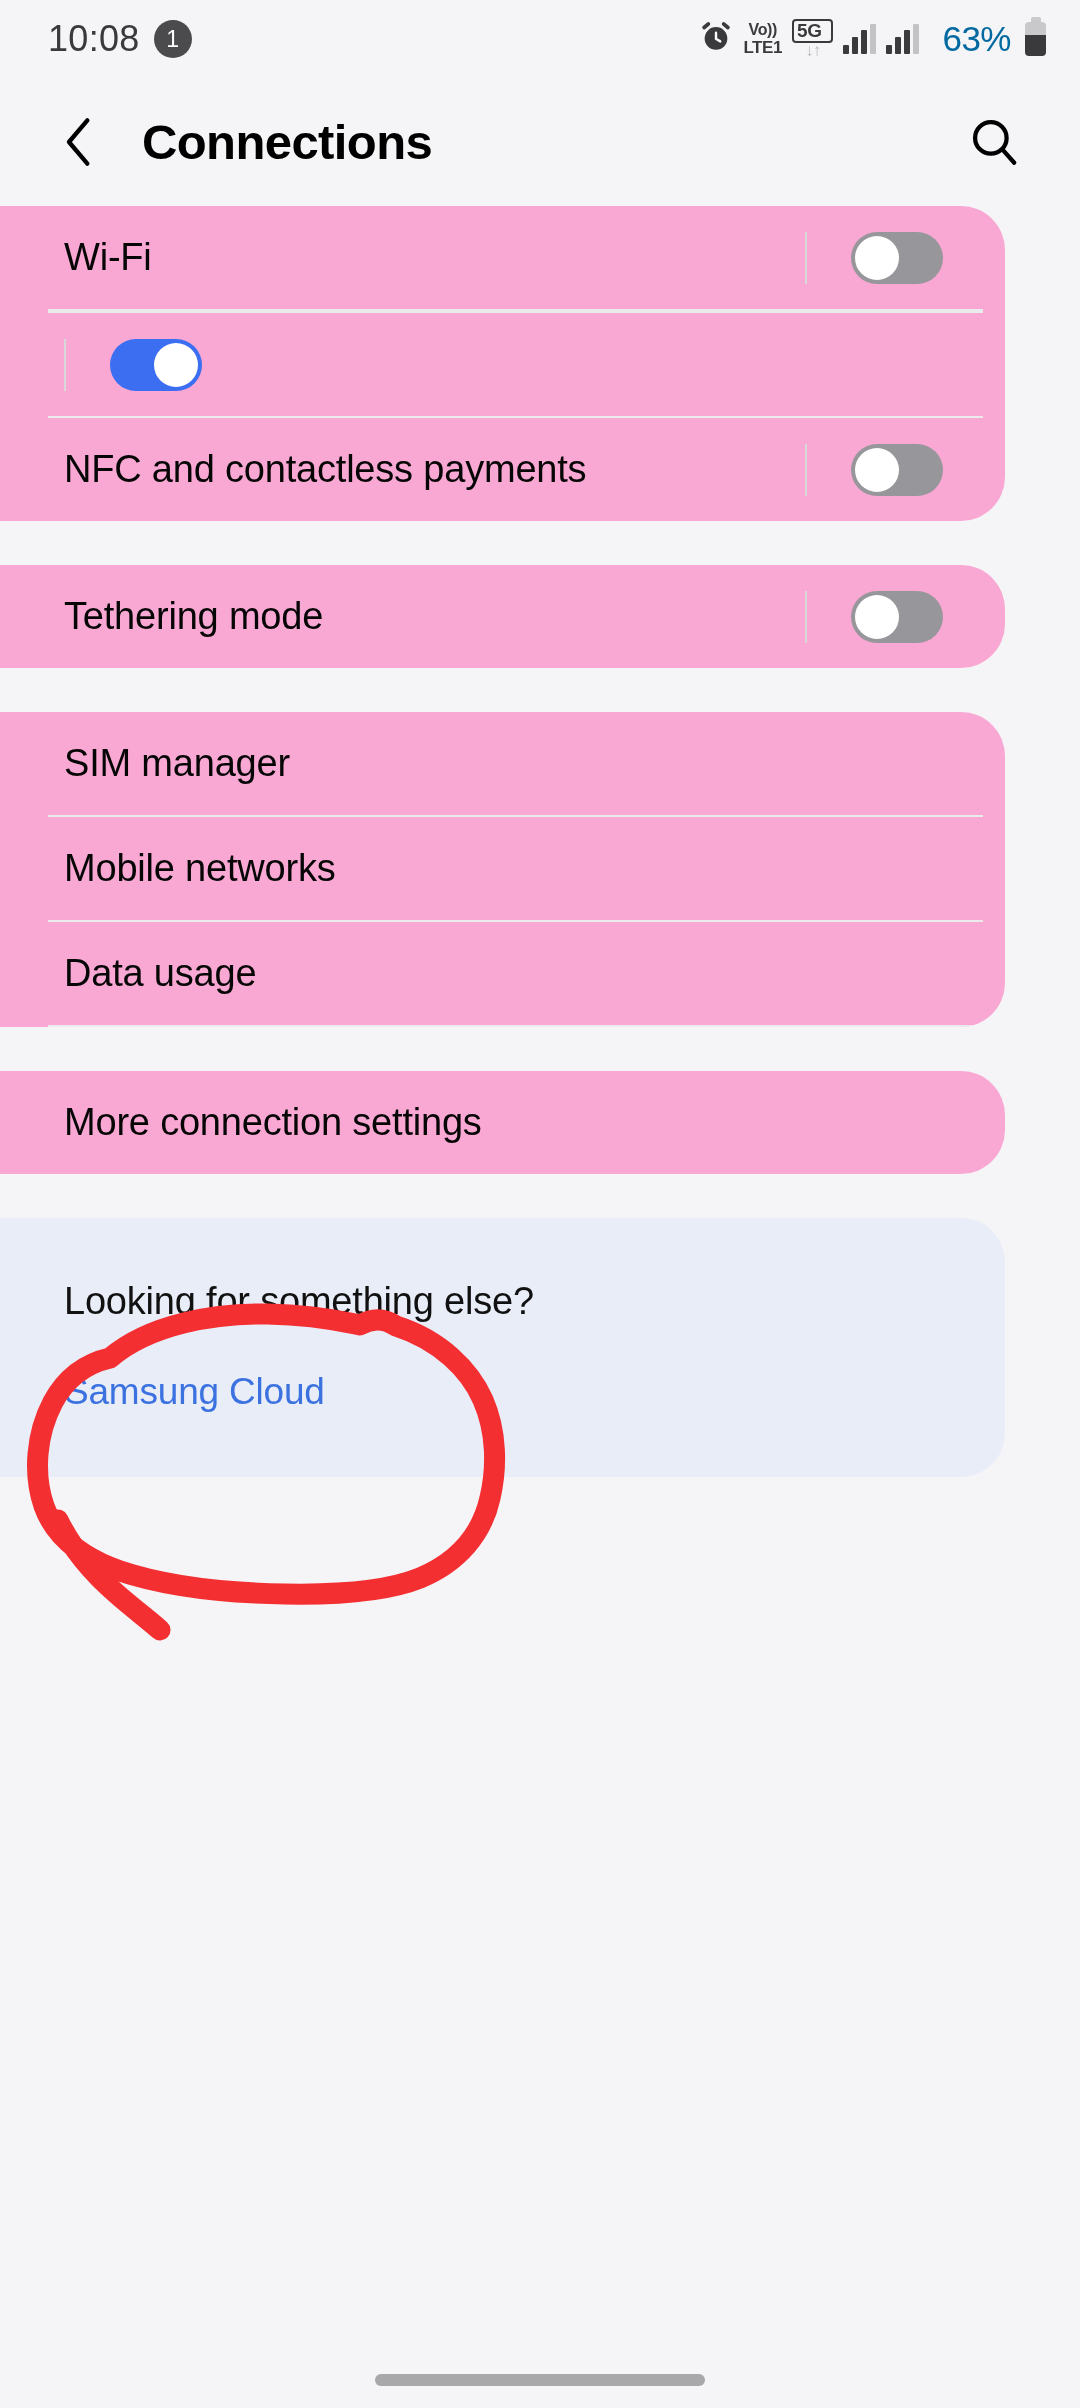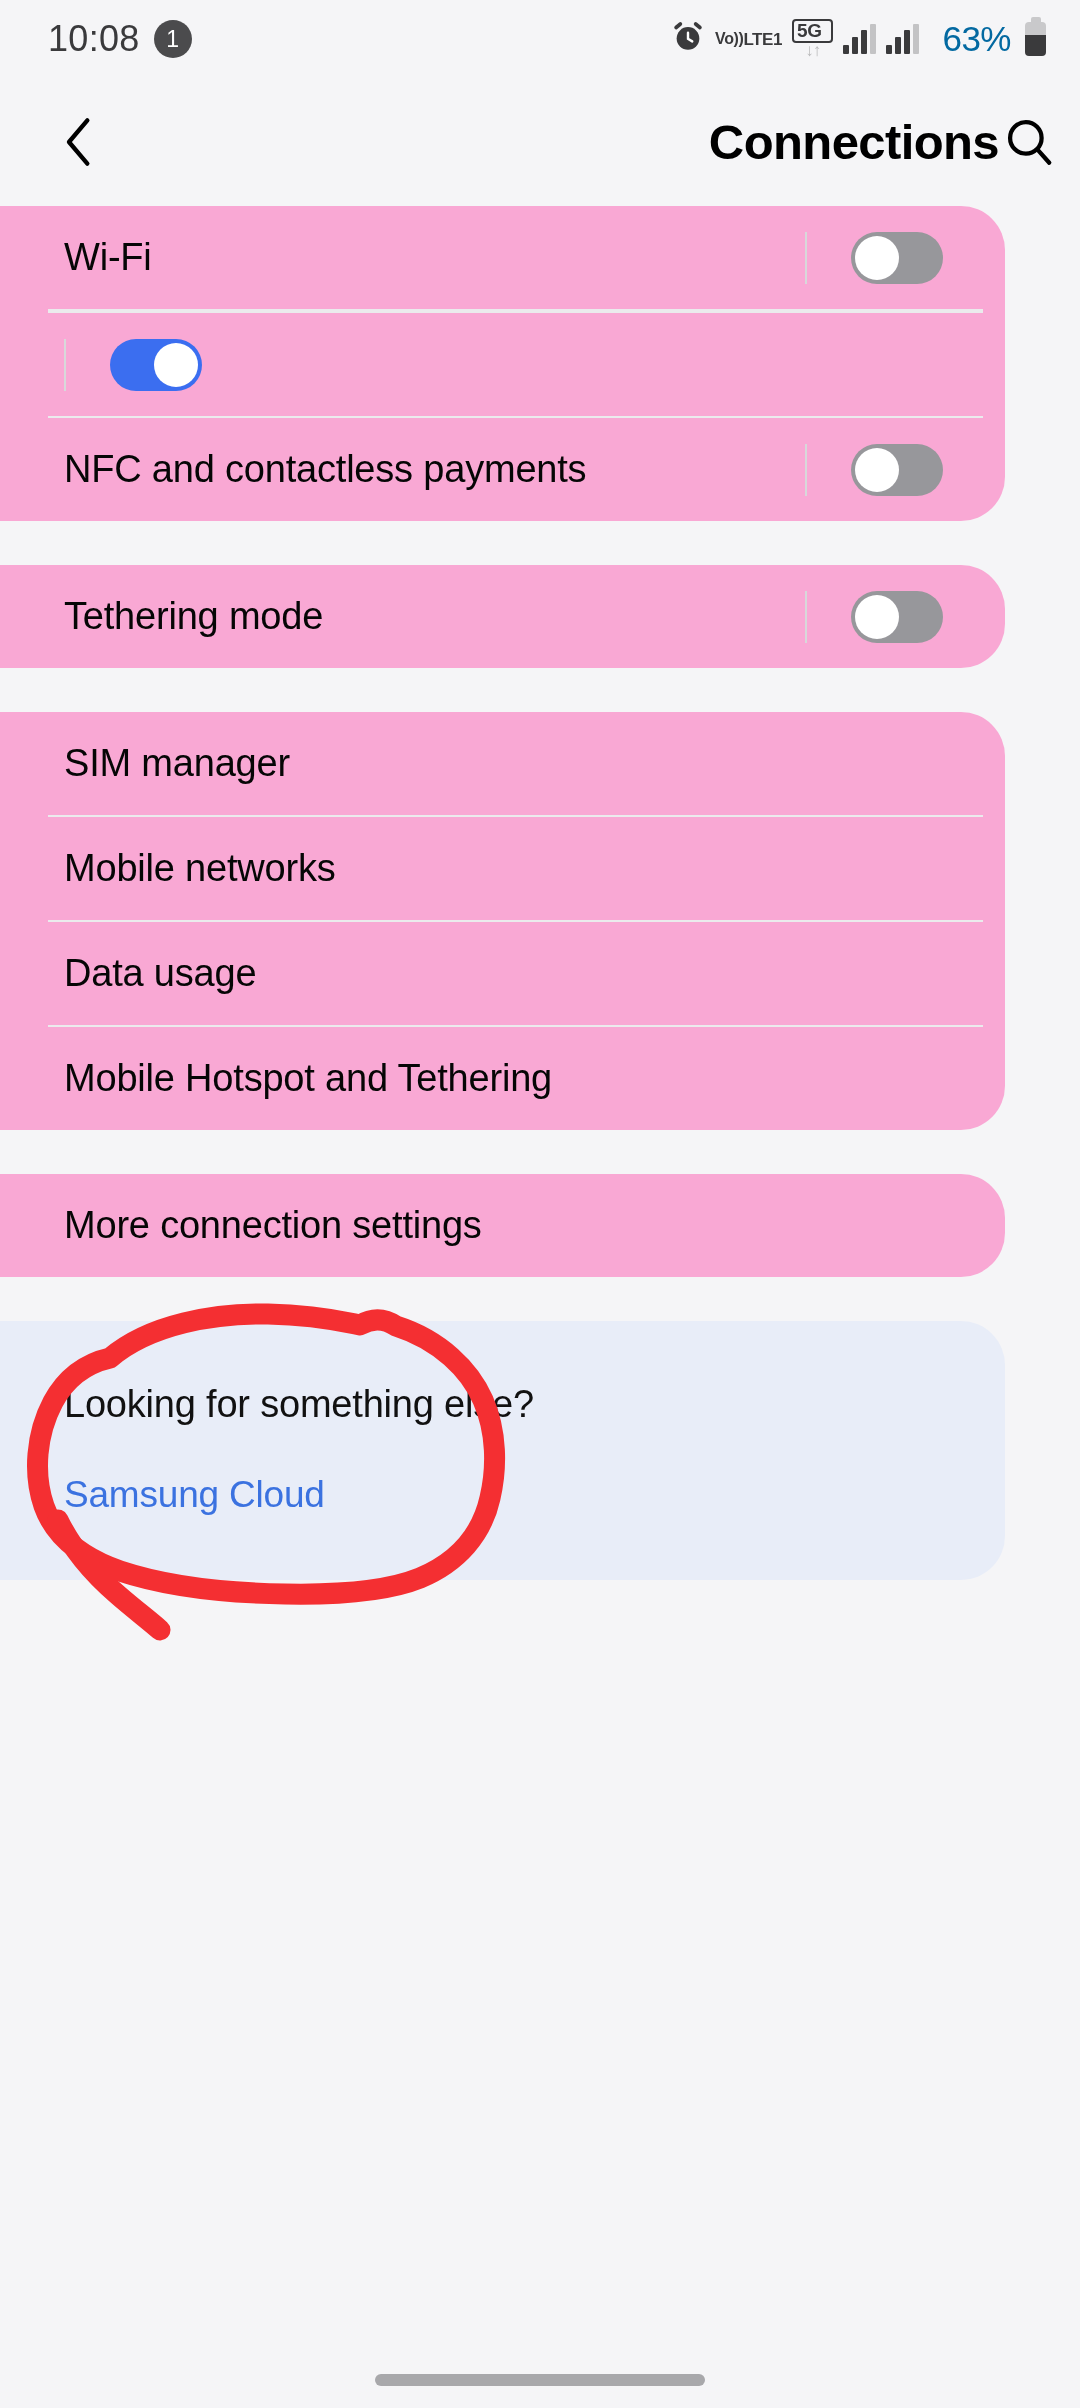"Vo))" .volte { flex-direction: none -> column }
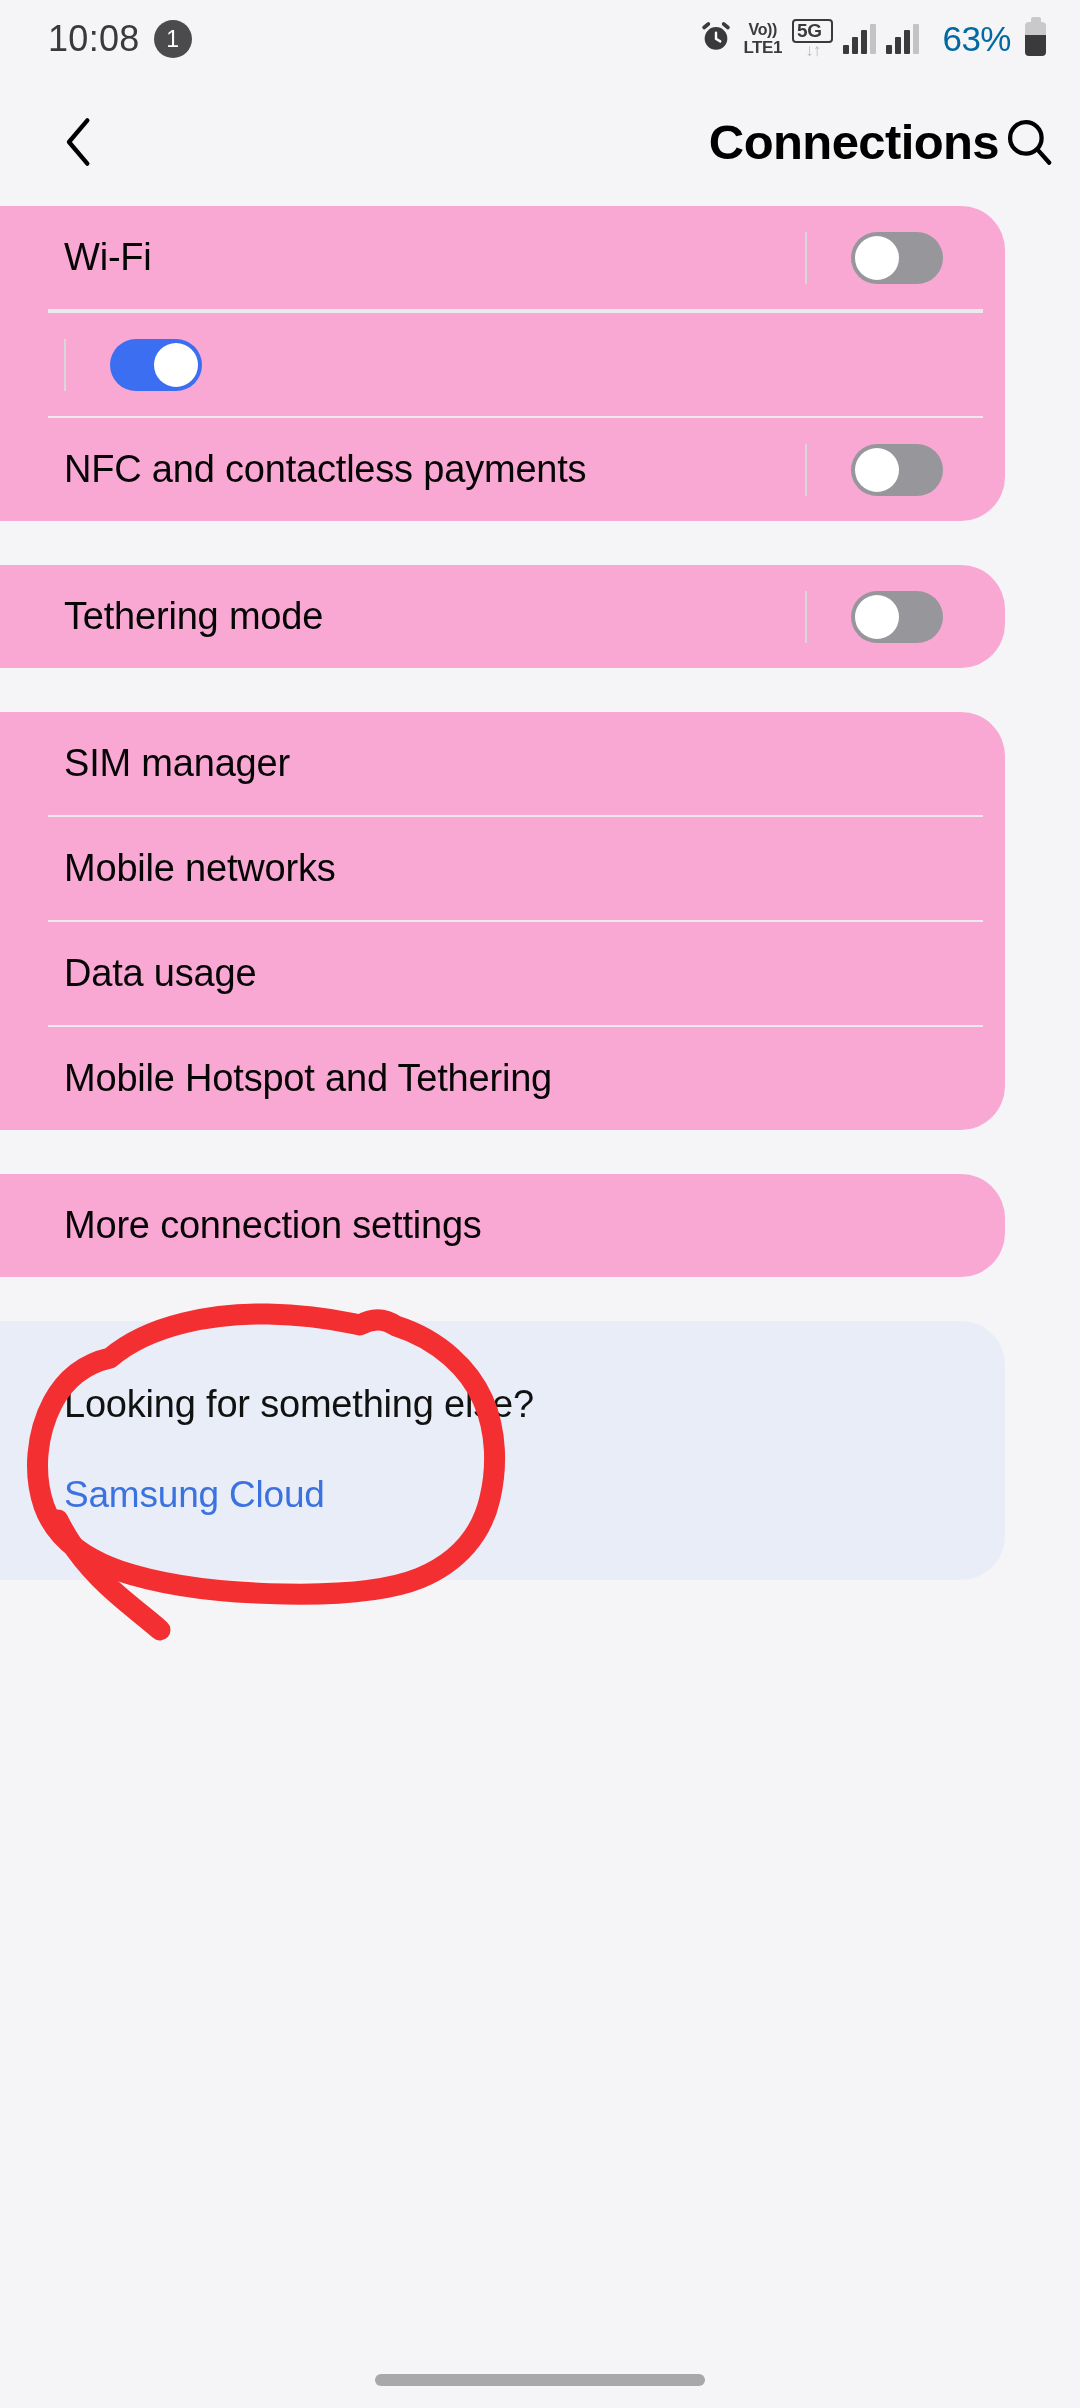"Connections" .app-bar { padding: 0 21px 0 52px -> 0 56px 0 52px; text-align: right -> none }
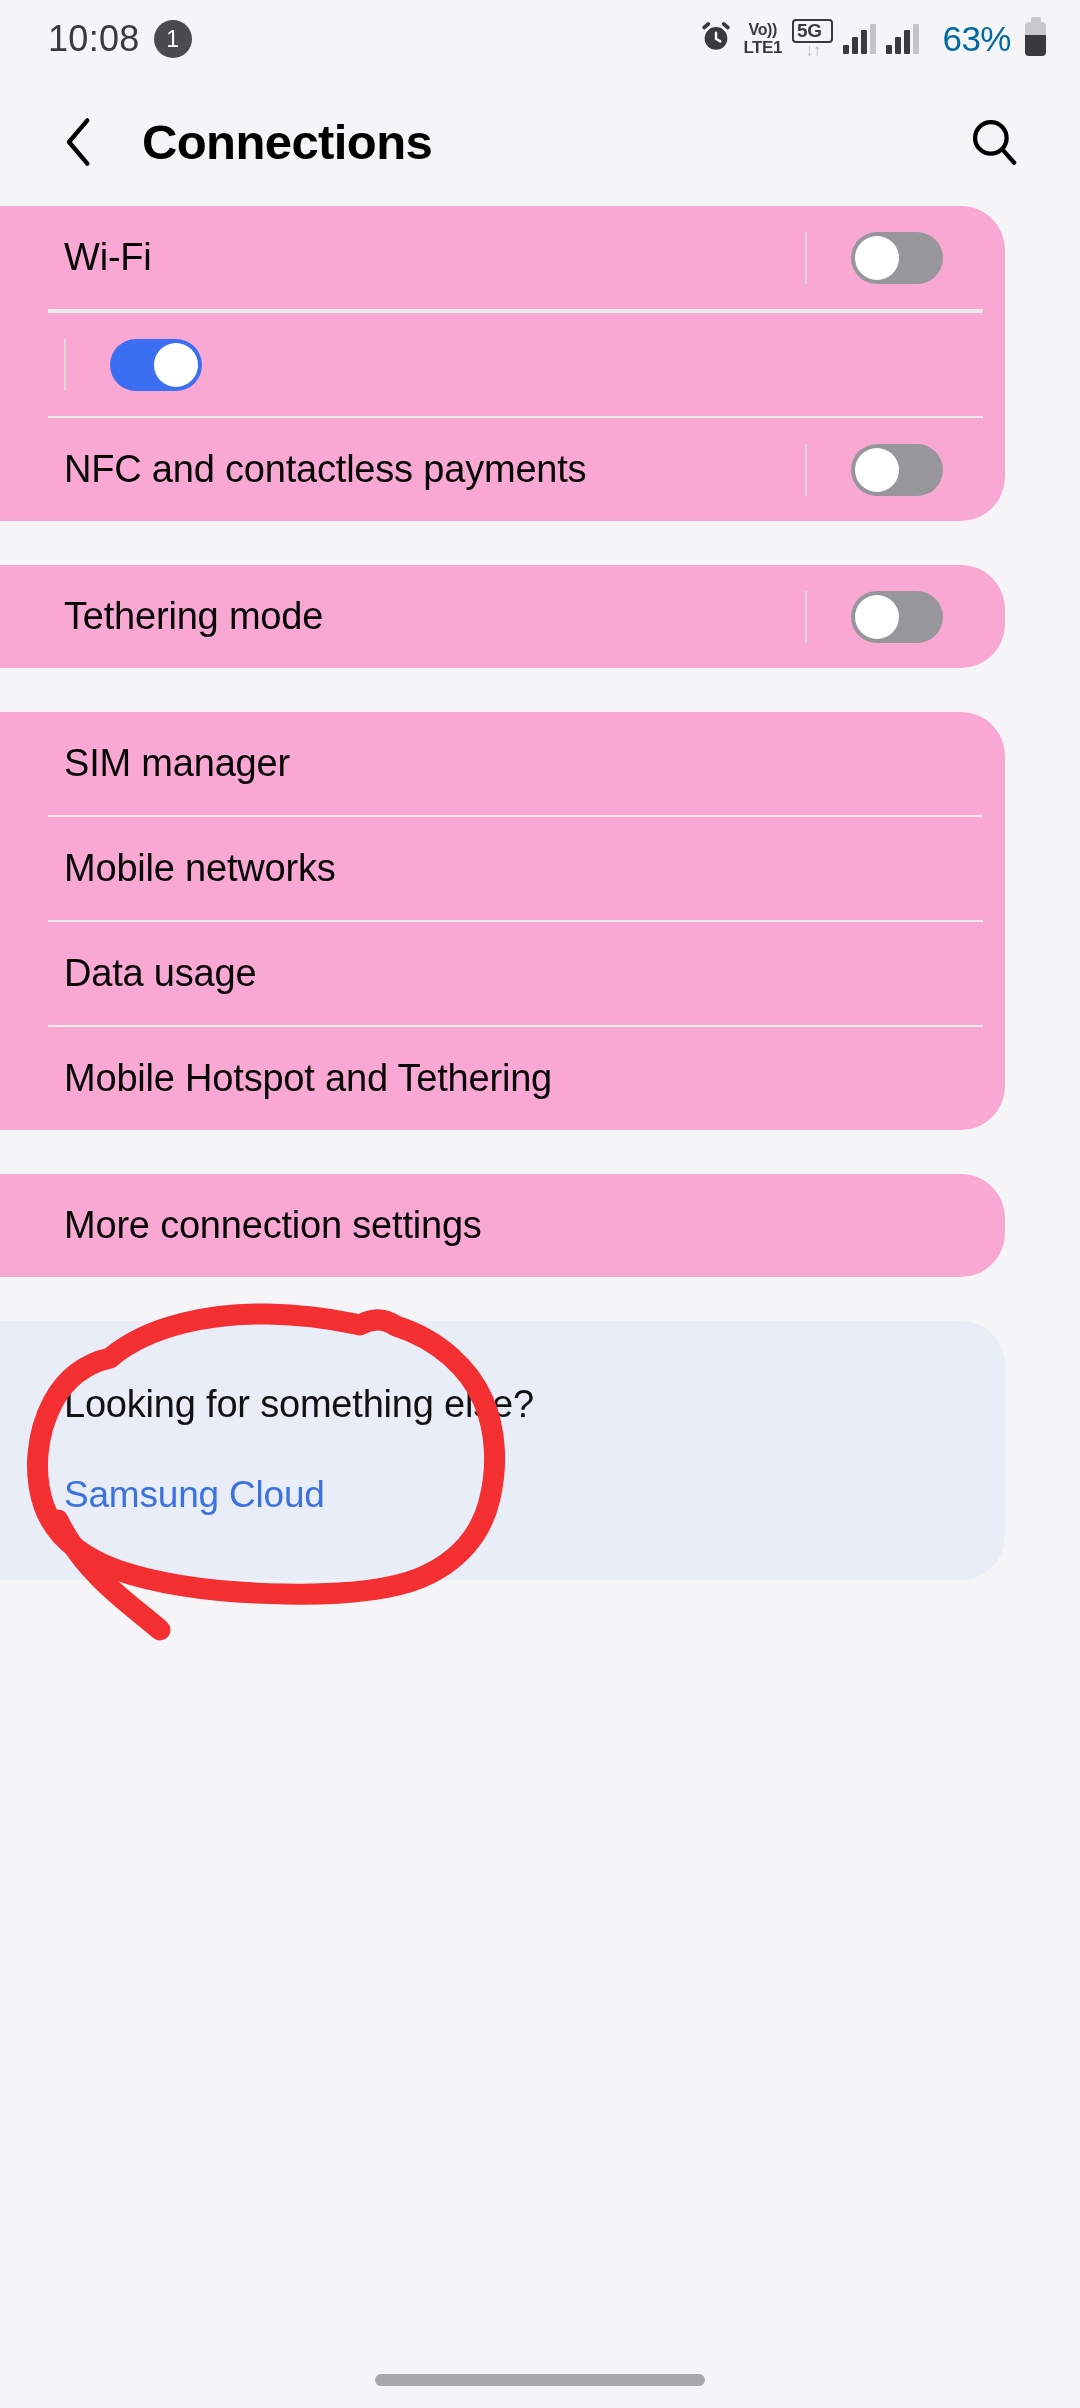"Mobile Hotspot and Tethering" div.row { html: <div> <span>Mobile Hotspot and Tethering</span> </div> -> none }
